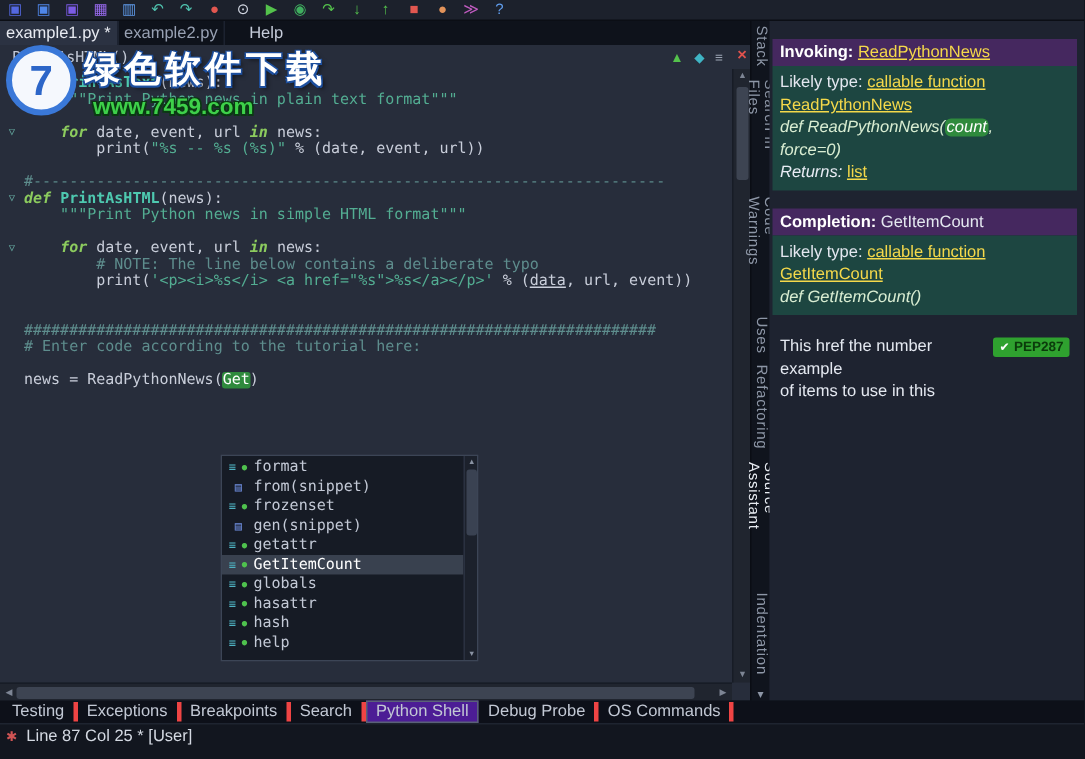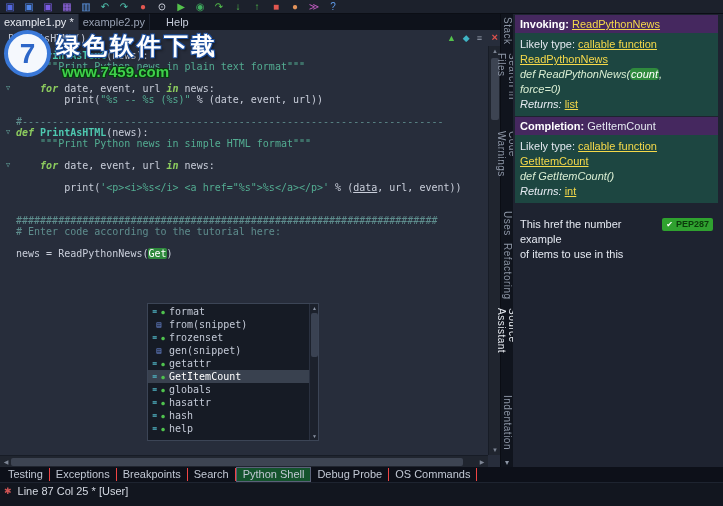"Invoking: ReadPythonNews" .as-header { margin: 1px 5px 0 2px -> 12px 5px 0 2px }
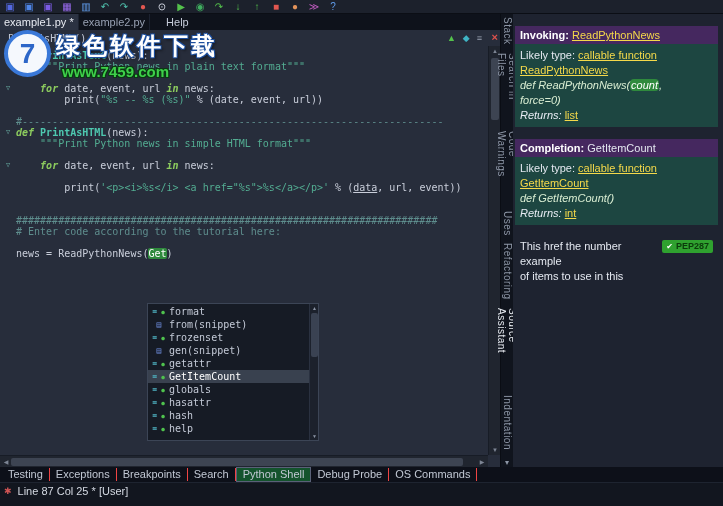"# NOTE: The line below" span.tk-com { html: none -> <span> # NOTE: The line below contains a deliberate typo</span> }
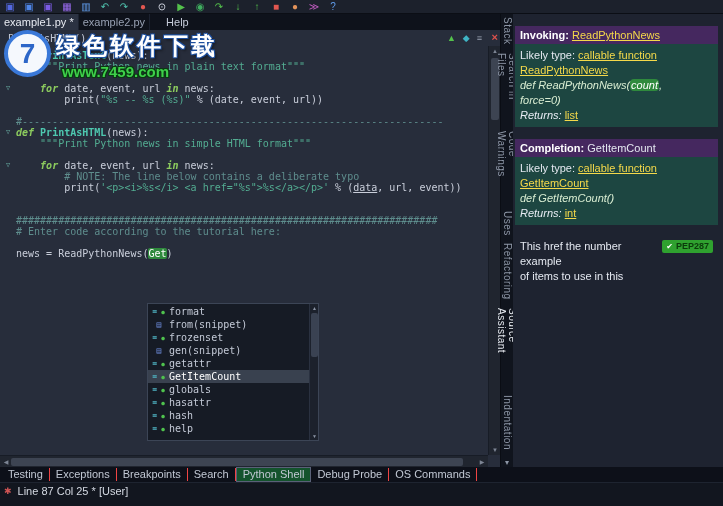"Returns: int" div.as-line { html: <div><span>Returns: </span><span>int</span></div> -> none }
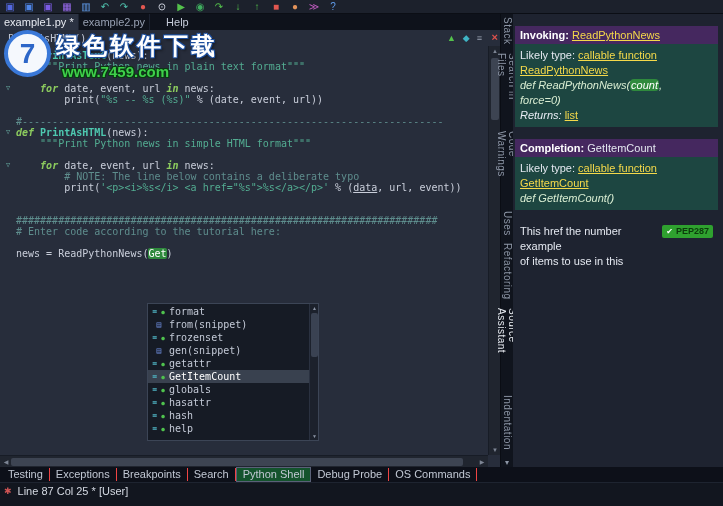"Testing" .btab { border-right: 1px solid #ef4444 -> 3px solid #ef4444 }
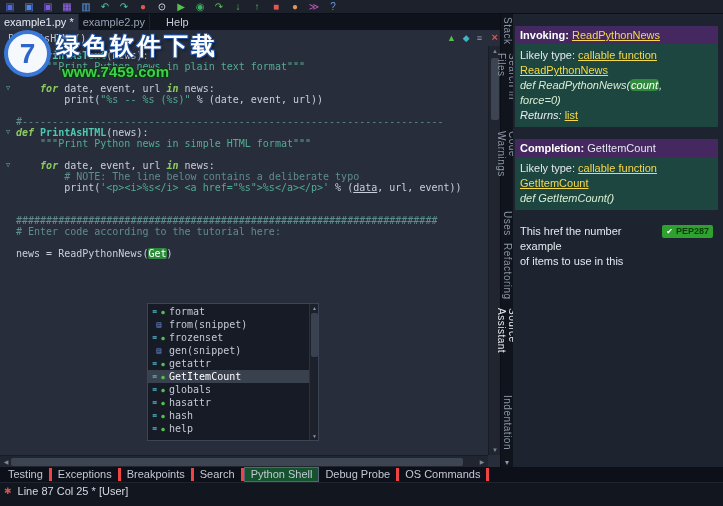"Python Shell" .btab.active { background: #14532d -> #4c1d95 }
